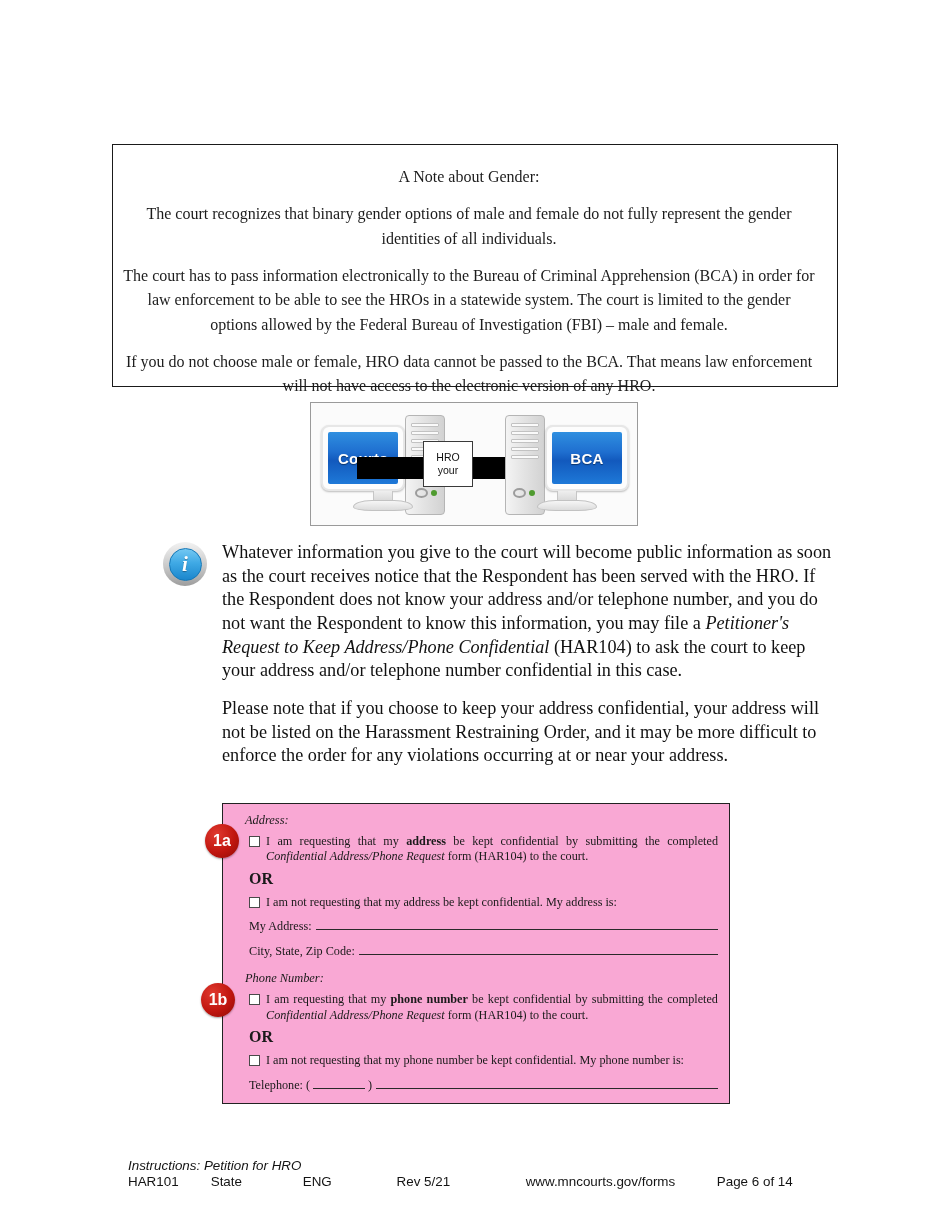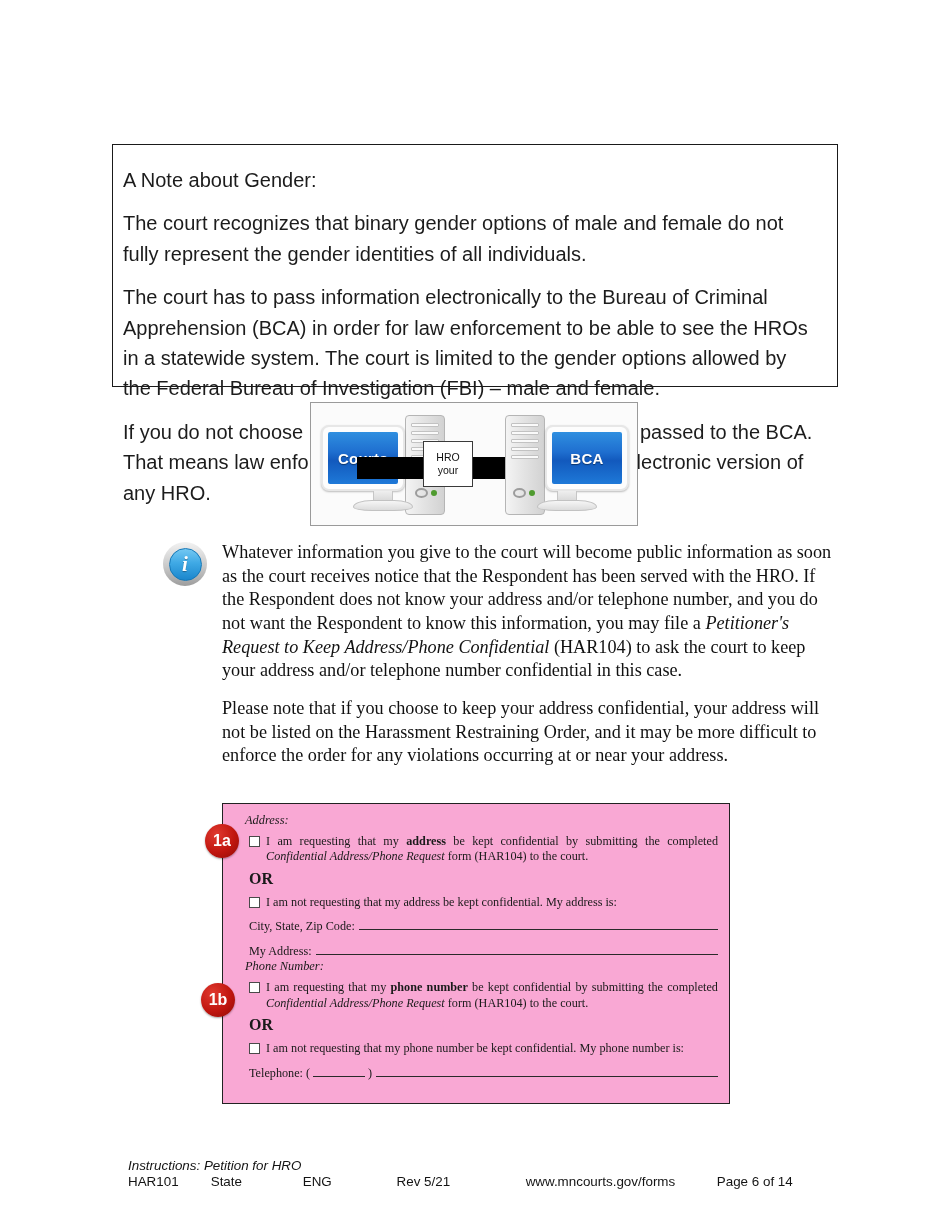"A Note about Gender:" .gender-inner { font-family: Liberation Sans, sans-serif -> Liberation Serif, serif; font-size: 20px -> 16px; text-align: none -> center }
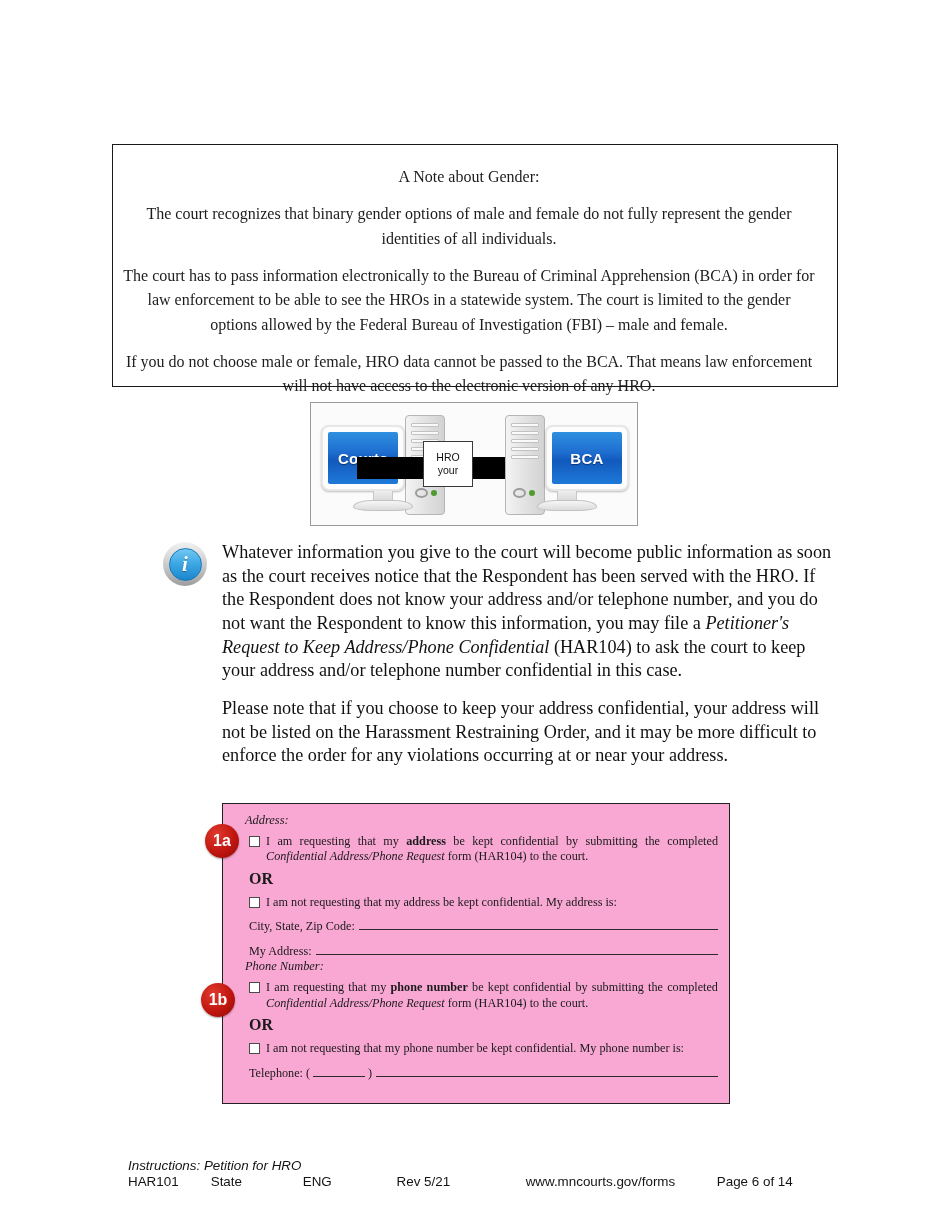"City, State, Zip Code:" div.fill-row { order: before "My Address:" -> after "My Address:" }
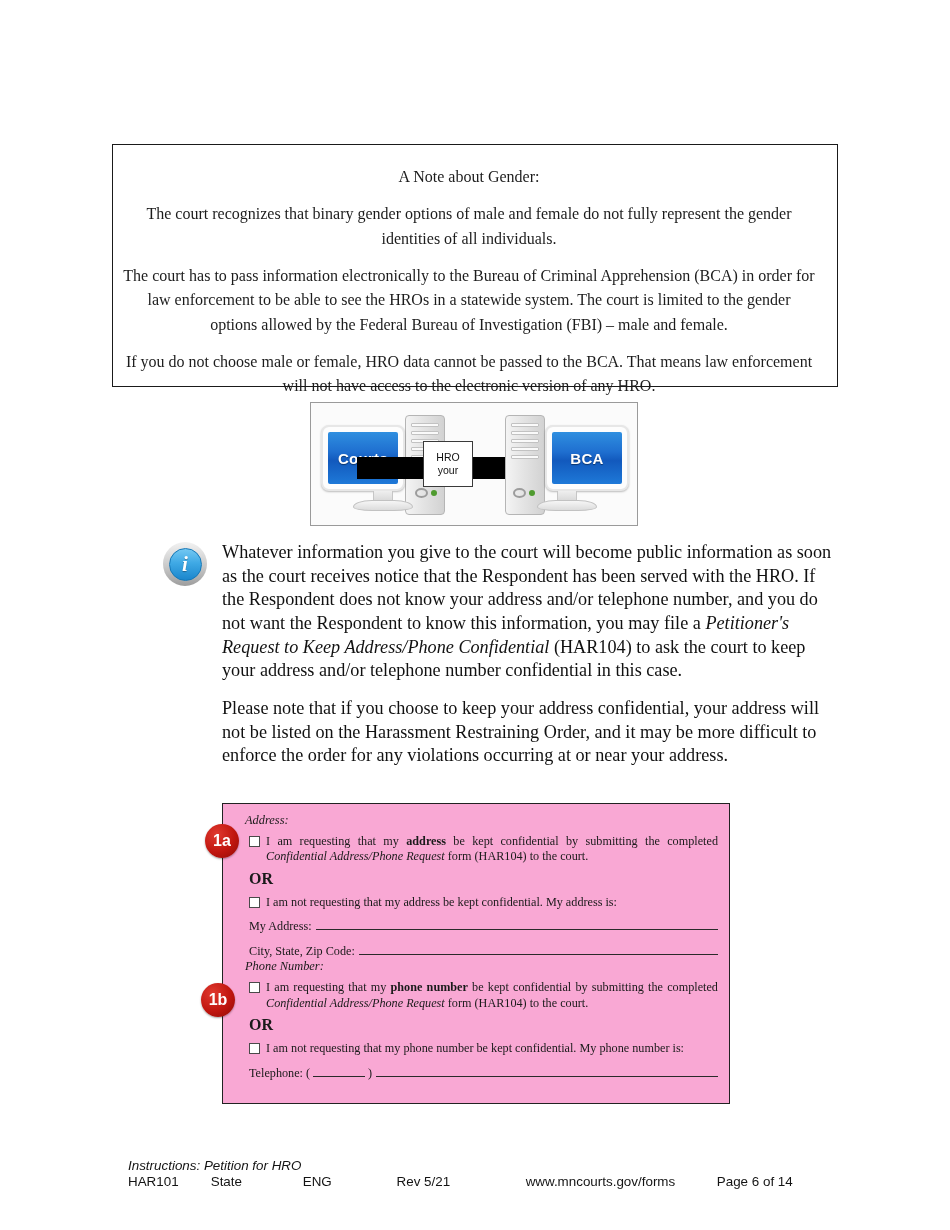"Phone Number:" .section-label.second { margin-top: 0 -> 12px }
